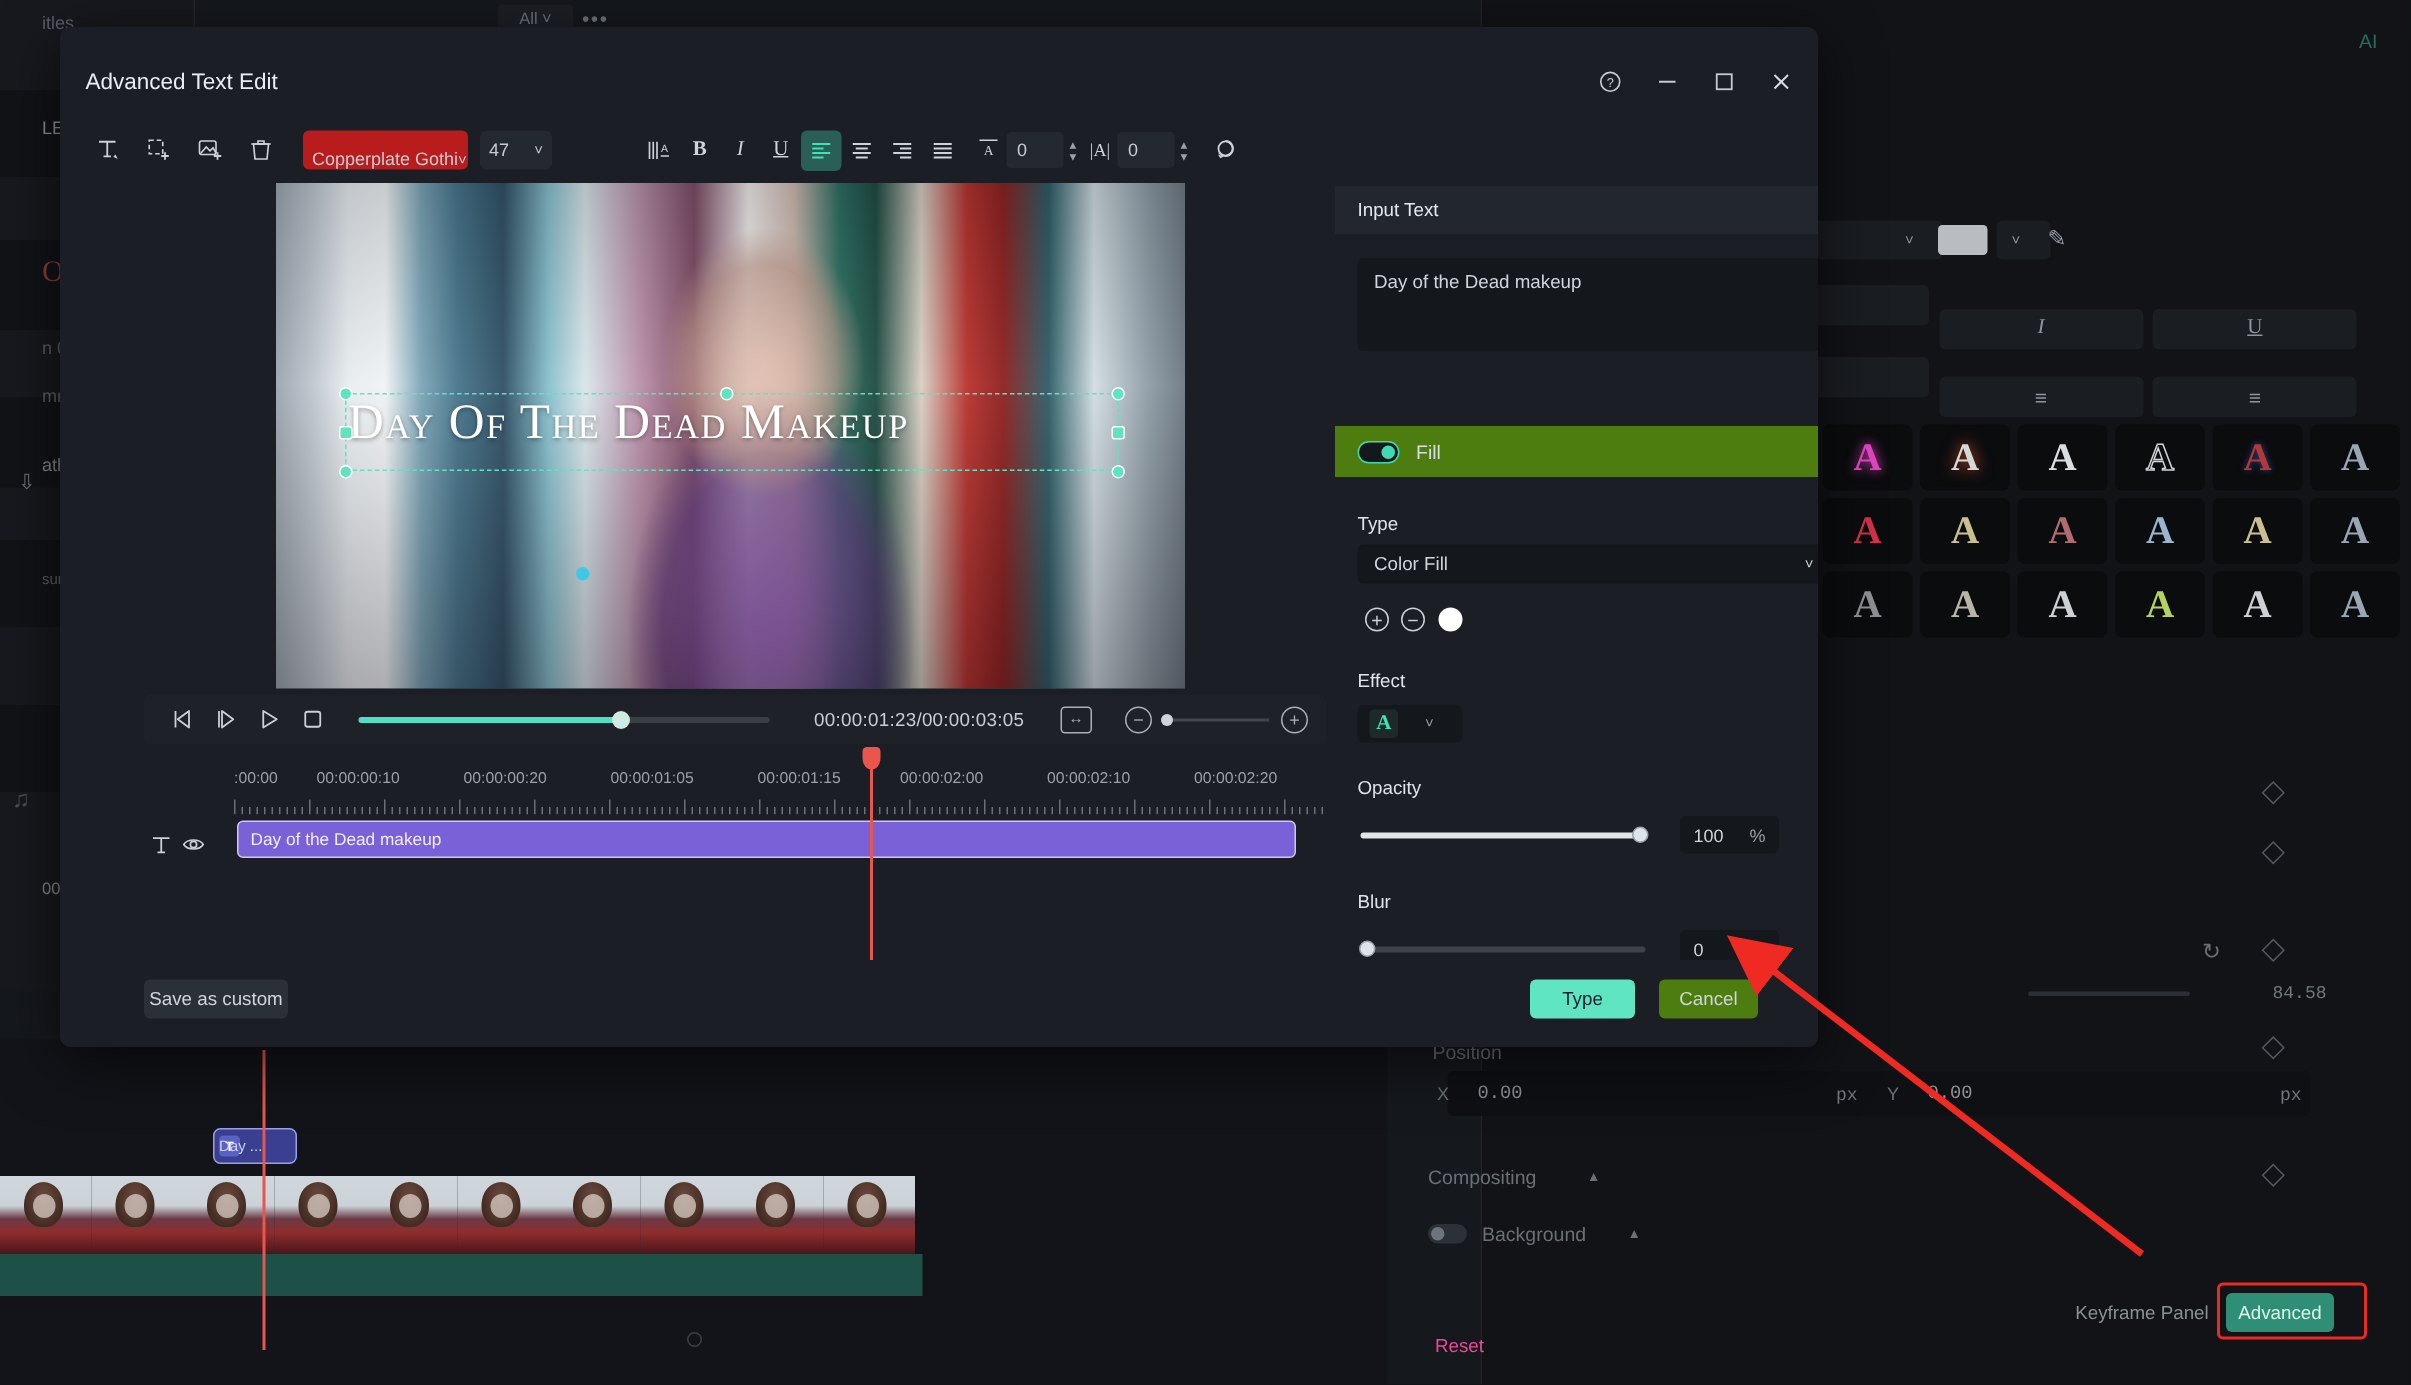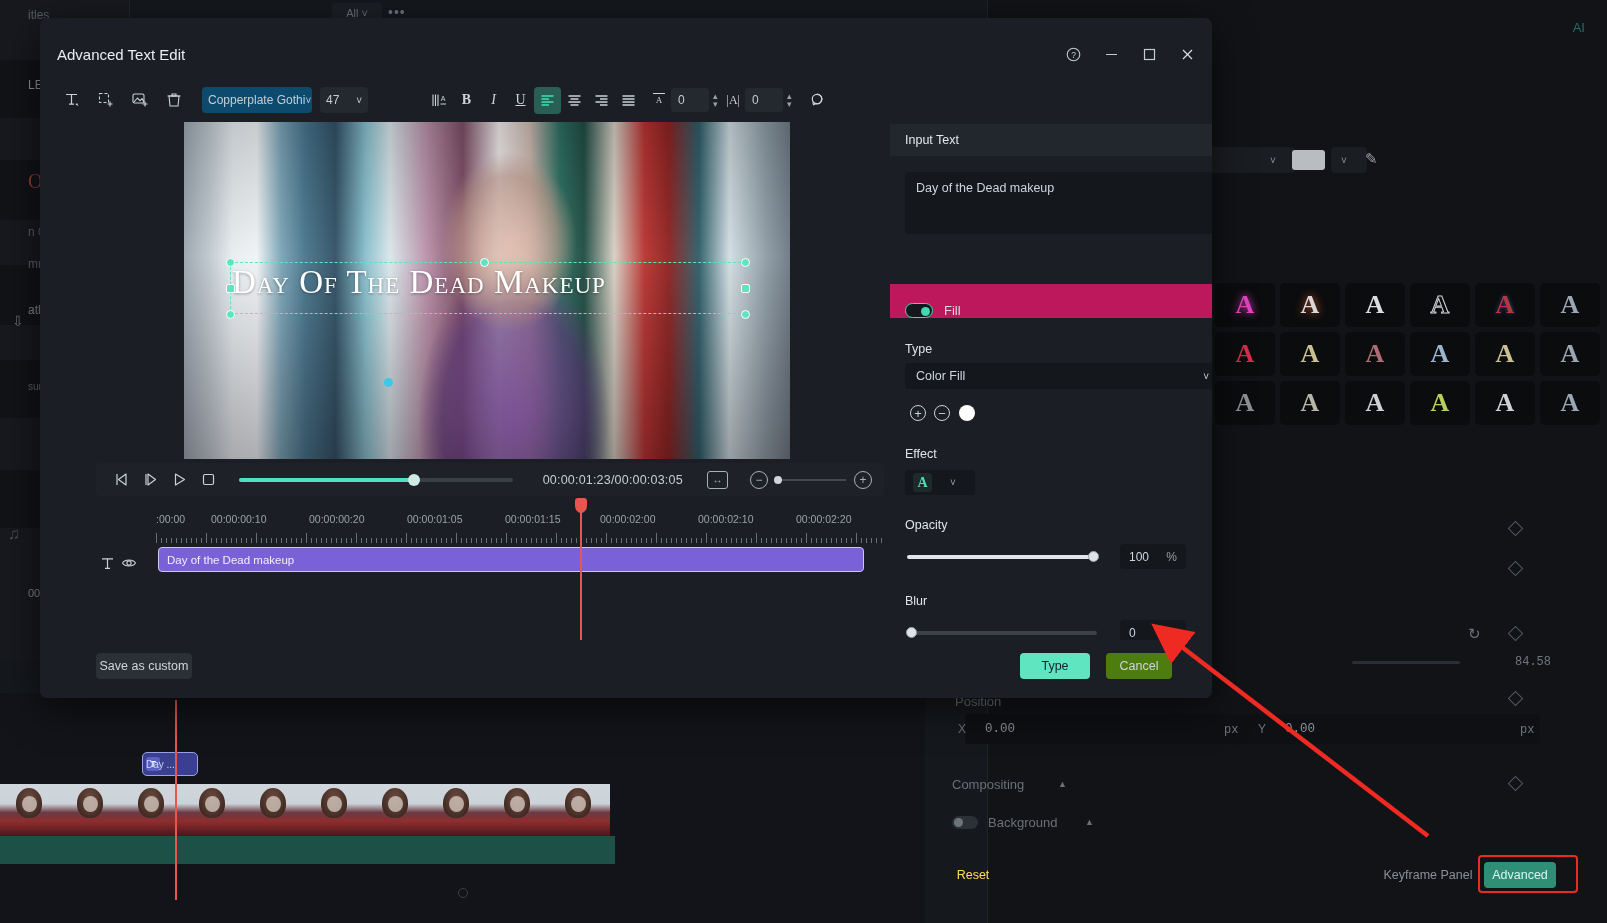"Copperplate Gothi" .font-select { align-items: center -> flex-end; background: #0c4a6e -> #b91c1c }
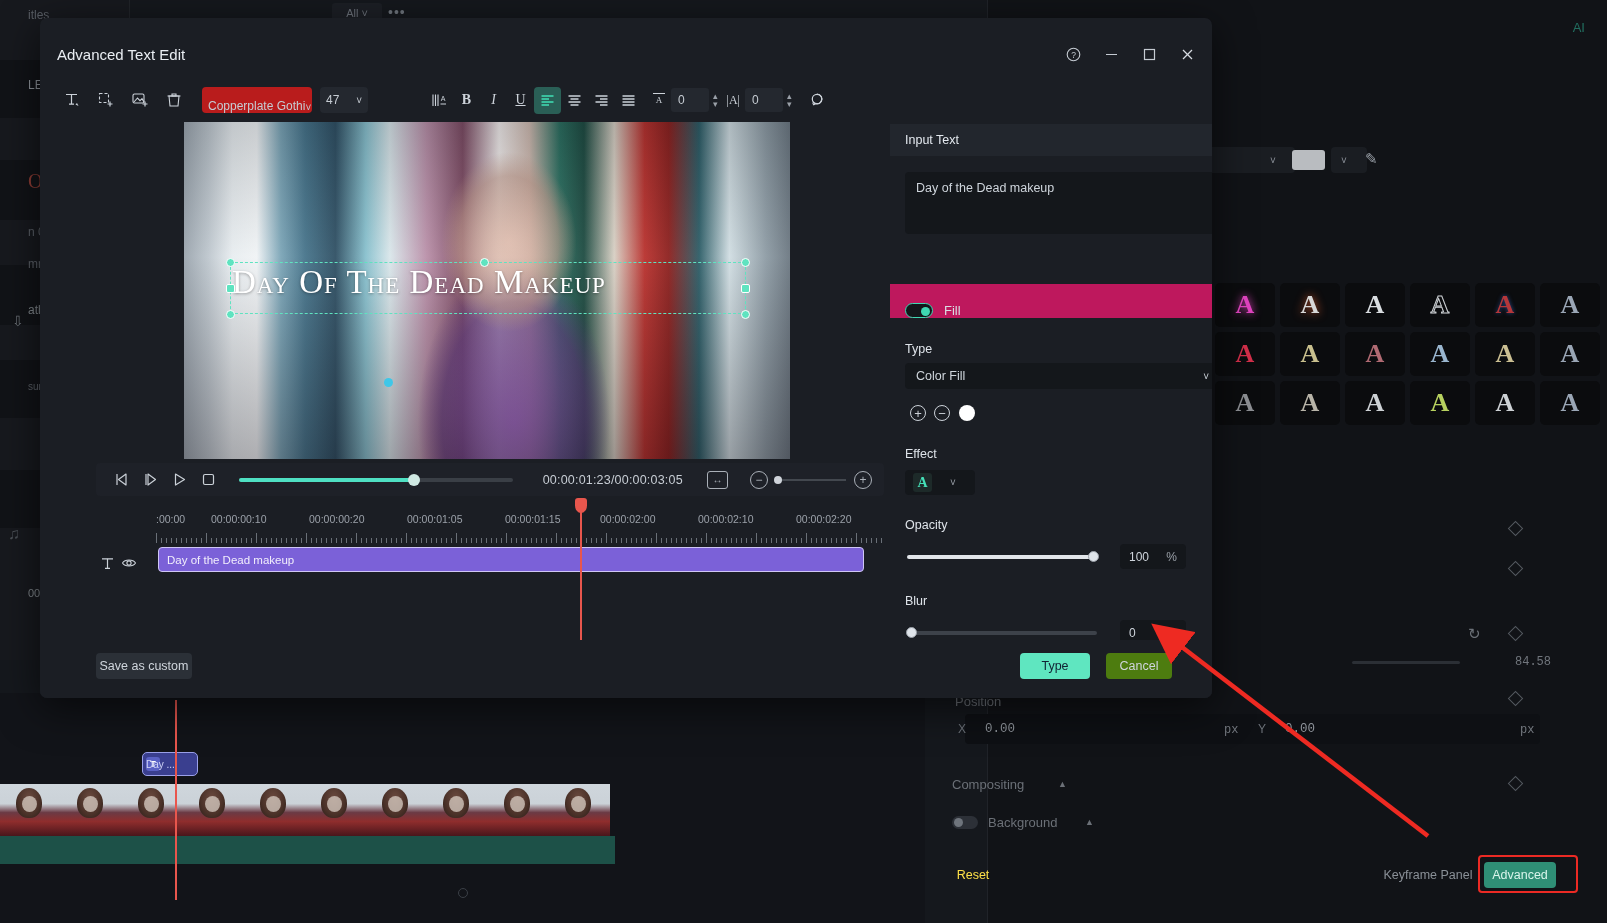"I U ≡ ≡" div.bg-btn-grid { html: none -> <div> <div></div> <div>I</div> <div>U</div> <div></div> <div>≡</div> <div>≡</div> </div> }
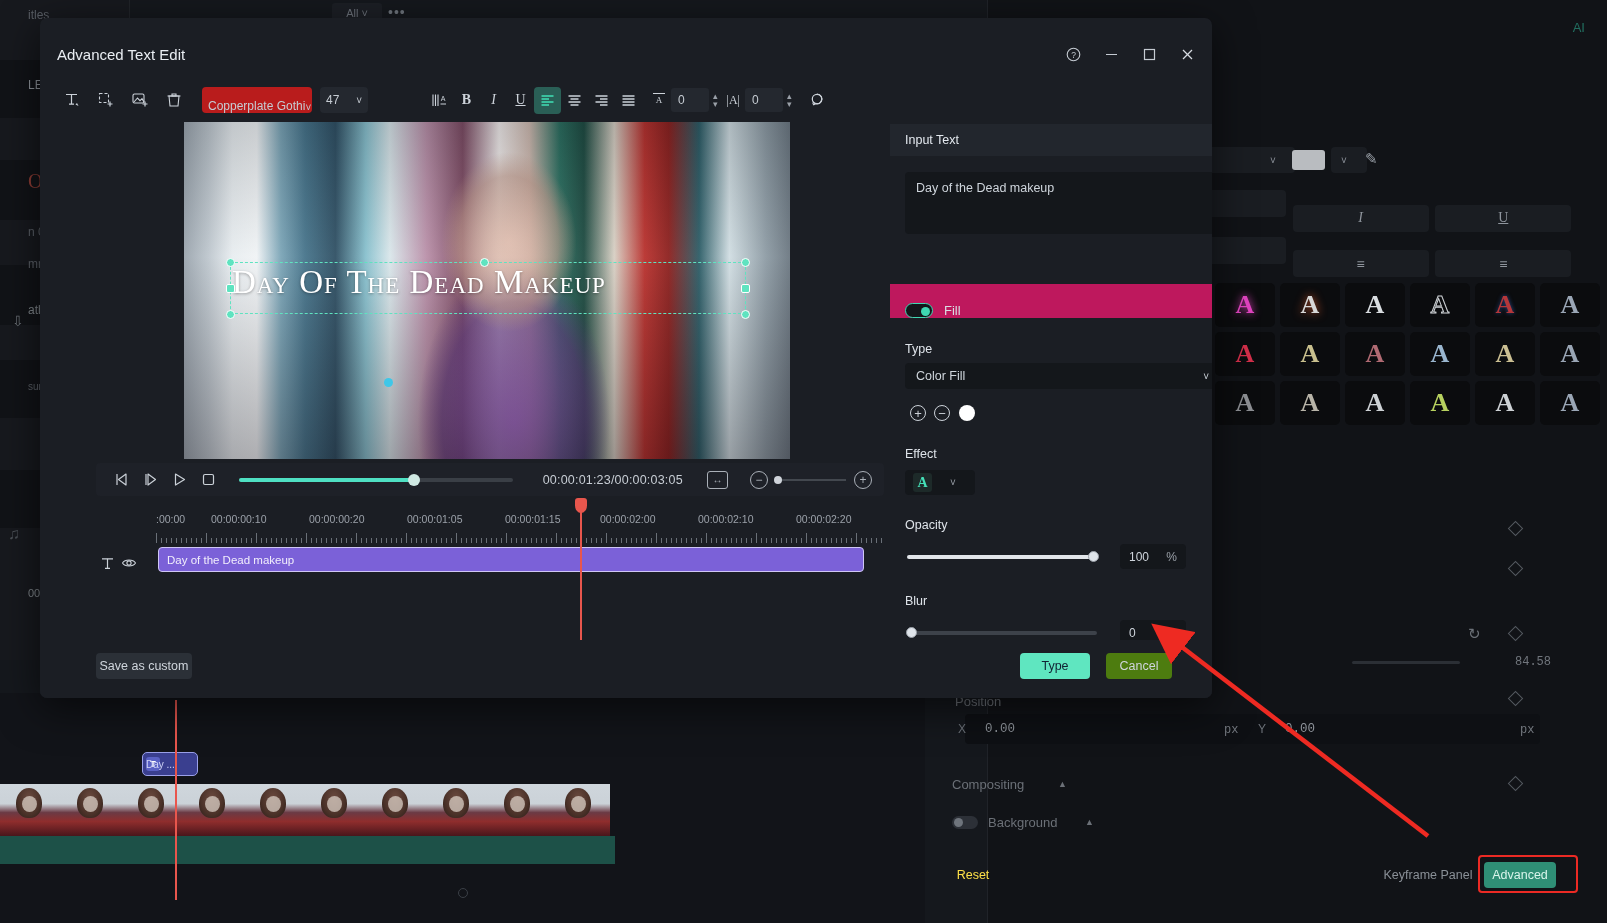"Fill" .fill-row { align-items: flex-end -> center; background: #be185d -> #4d7c0f }
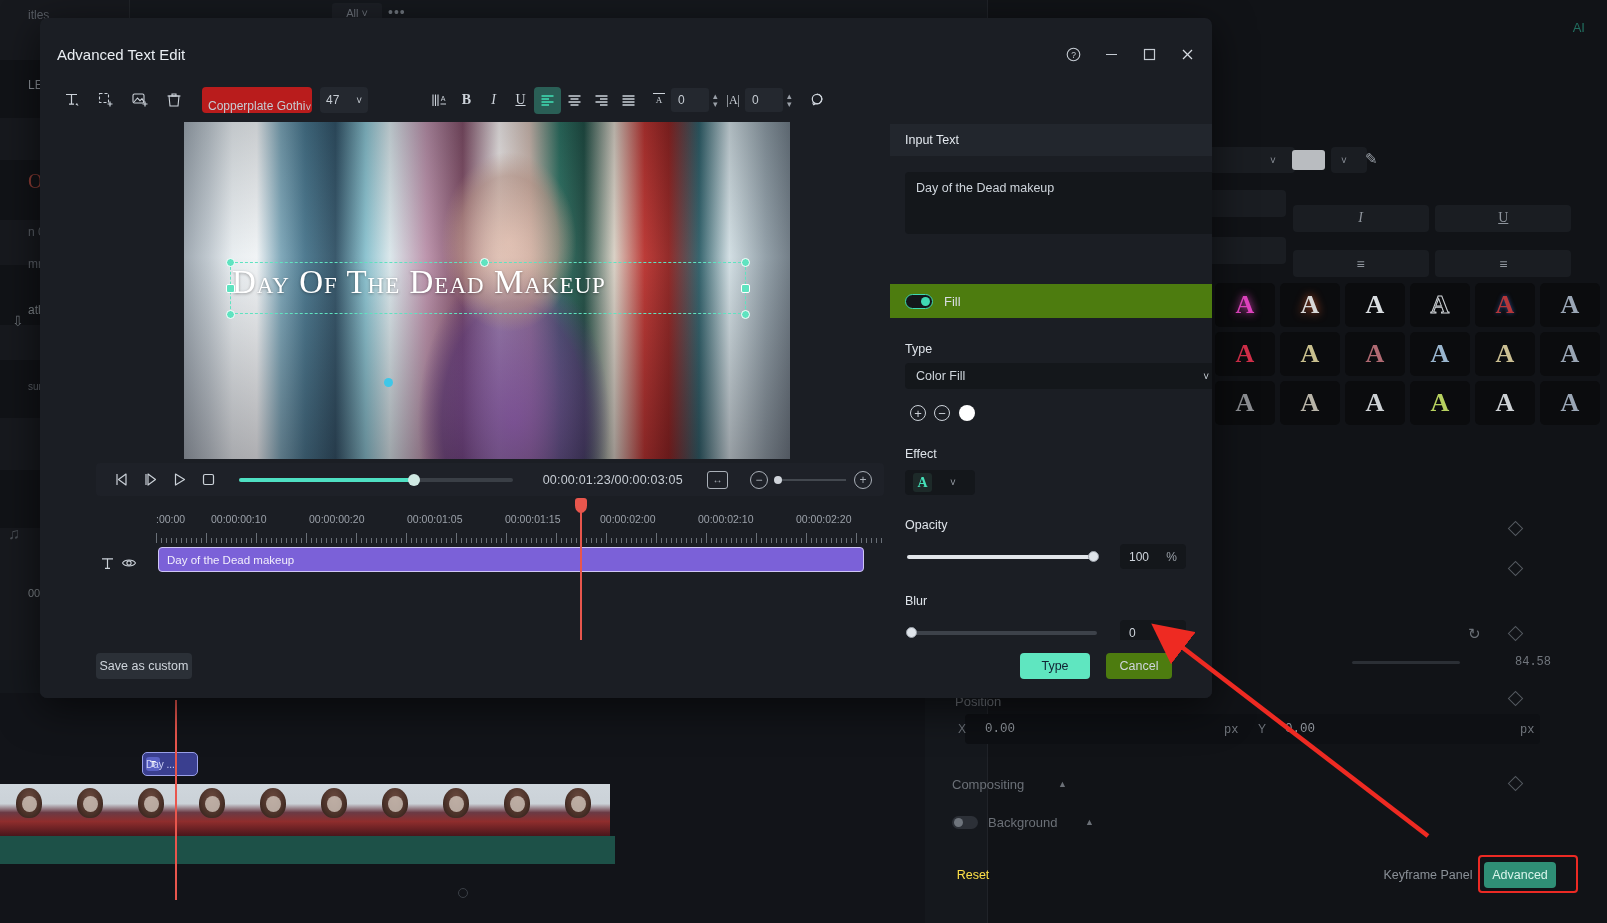"Reset" div.bg-smallbtn { color: #fde047 -> #ec4899; top: 862px -> 884px }
